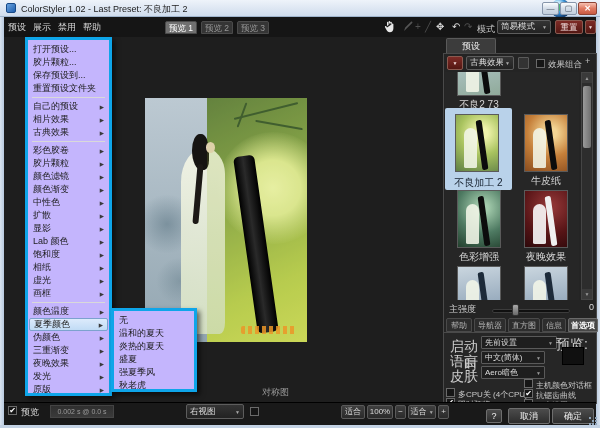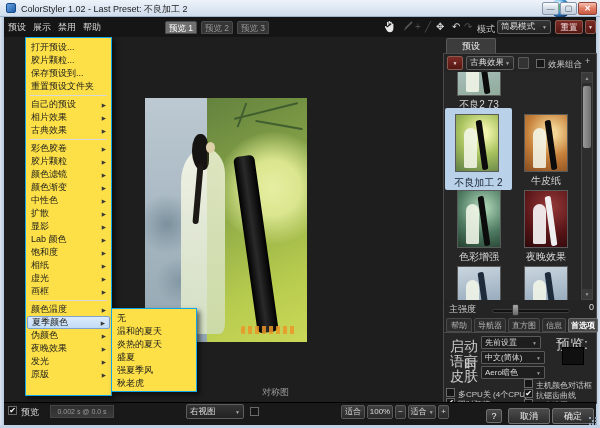"打开预设..." .popup { background: #fde047 -> #c4b5fd; border: 1px solid #0ea5e9 -> 3px solid #0ea5e9 }
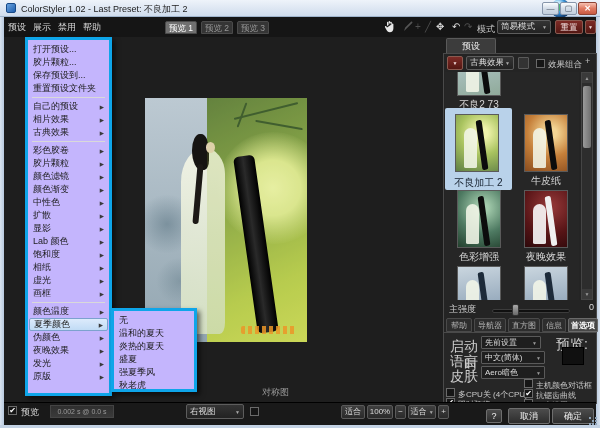"先前设置" div.abs { width: 60px -> 76px }
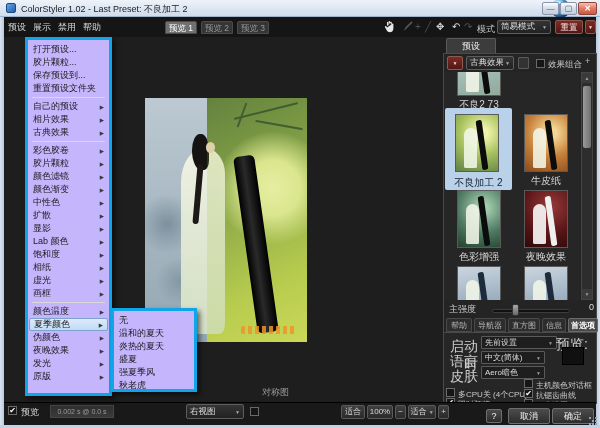"三重渐变" div.mi { html: none -> <div> <span>三重渐变</span> <span>▶</span> </div> }
